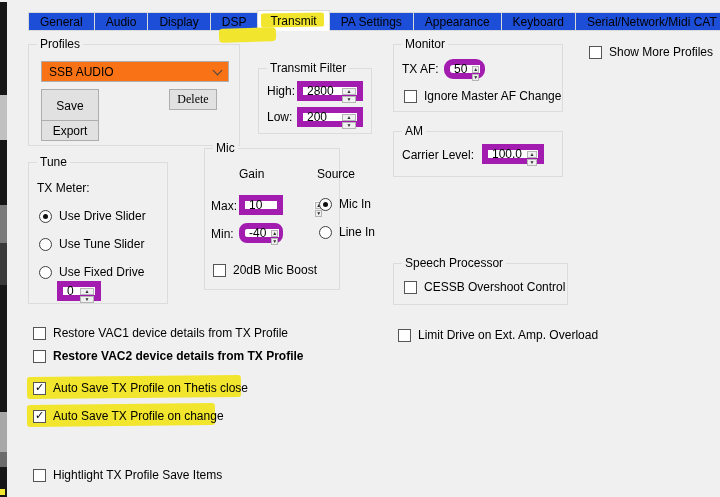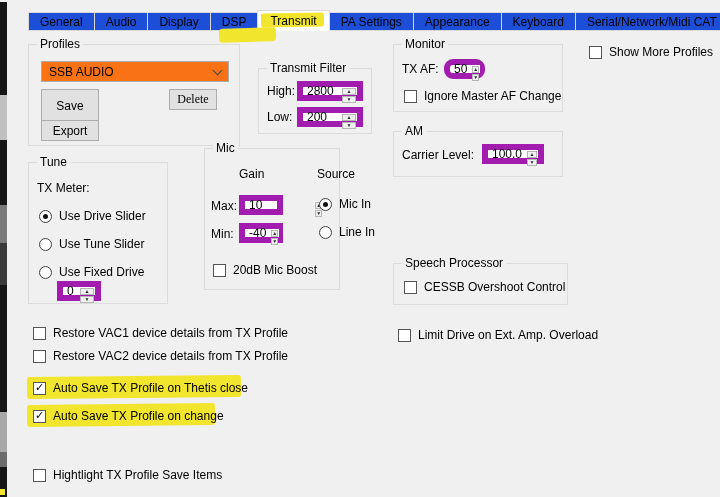"-40" div.spin { border-radius: none -> 8px }
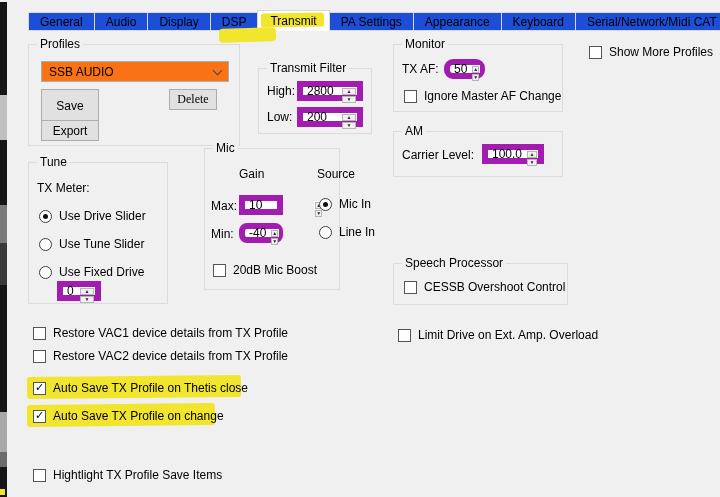"Restore VAC2 device details from" div.row { font-weight: none -> bold }
